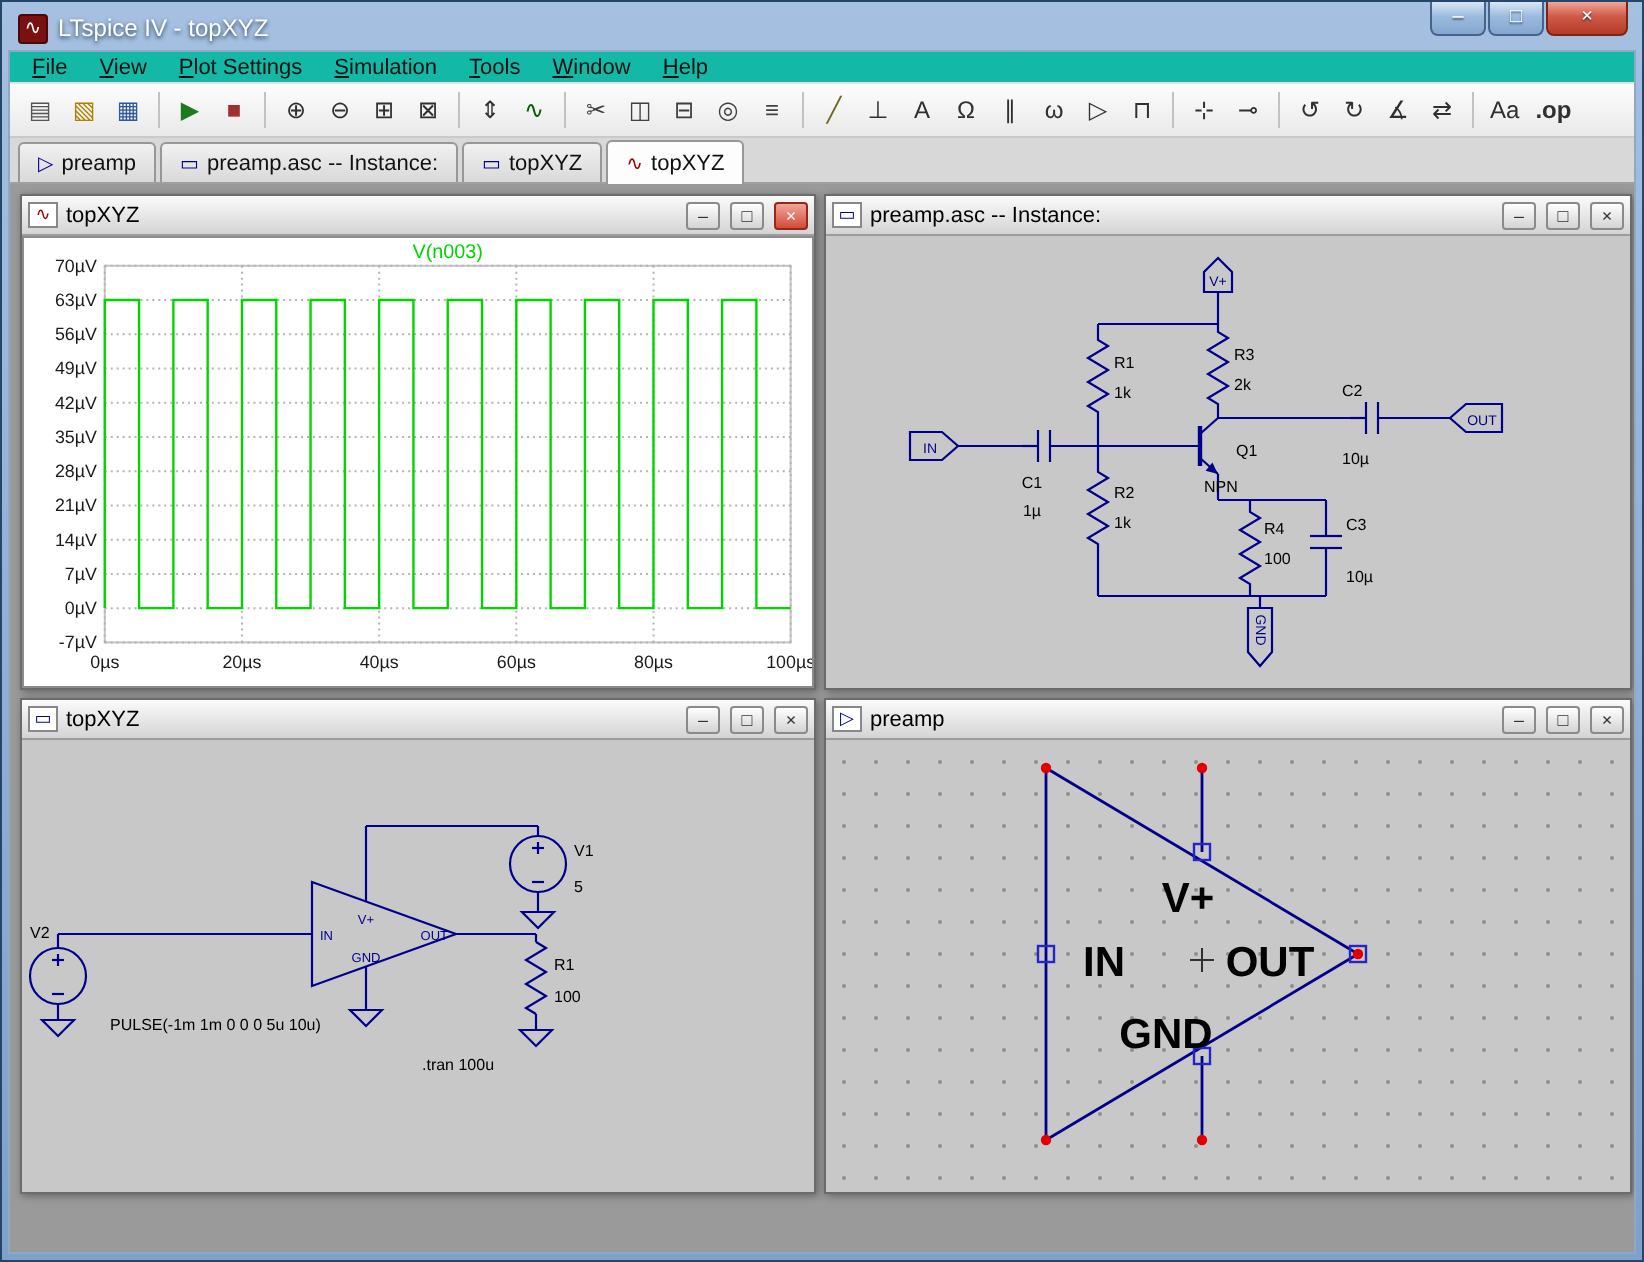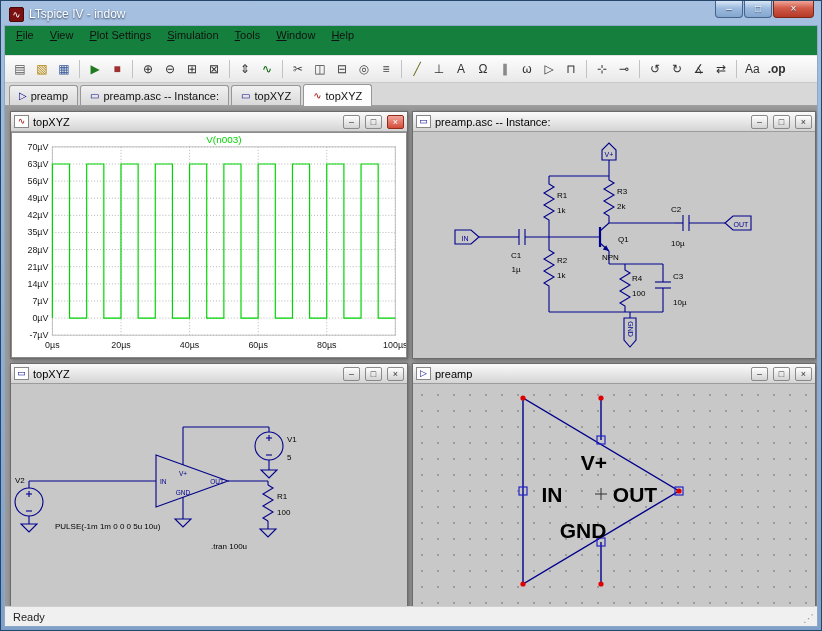"LTspice IV - indow" span.title-text { text: indow -> topXYZ }
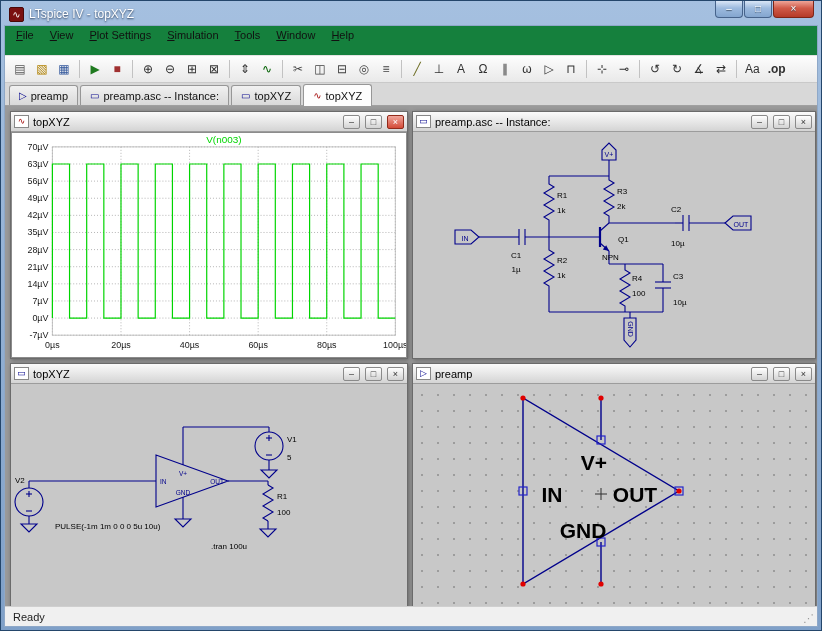"File" .menubar { align-items: flex-start -> center; background: #15803d -> #14b8a6; height: 30px -> 16px }
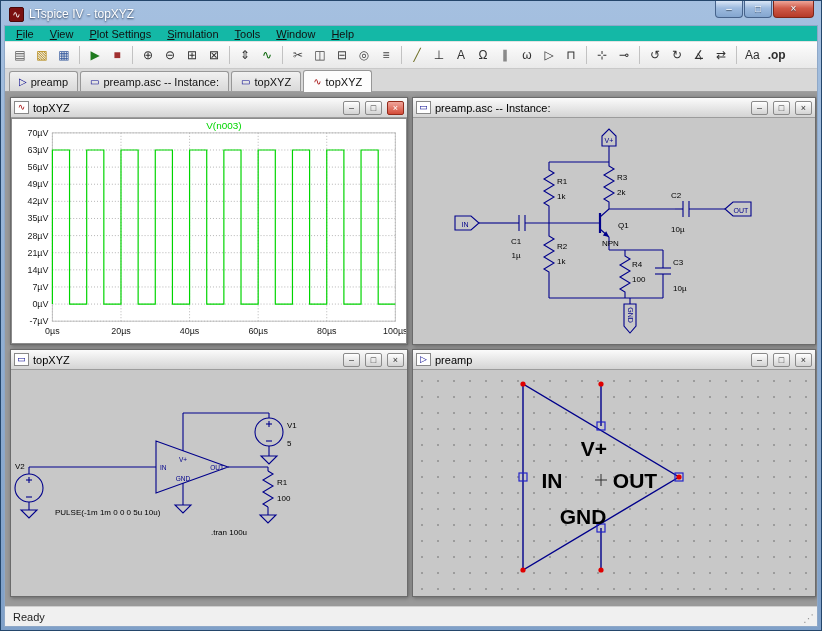"Ready" div.statusbar { html: <div> <span>Ready</span> <span>⋰</span> </div> -> none }
